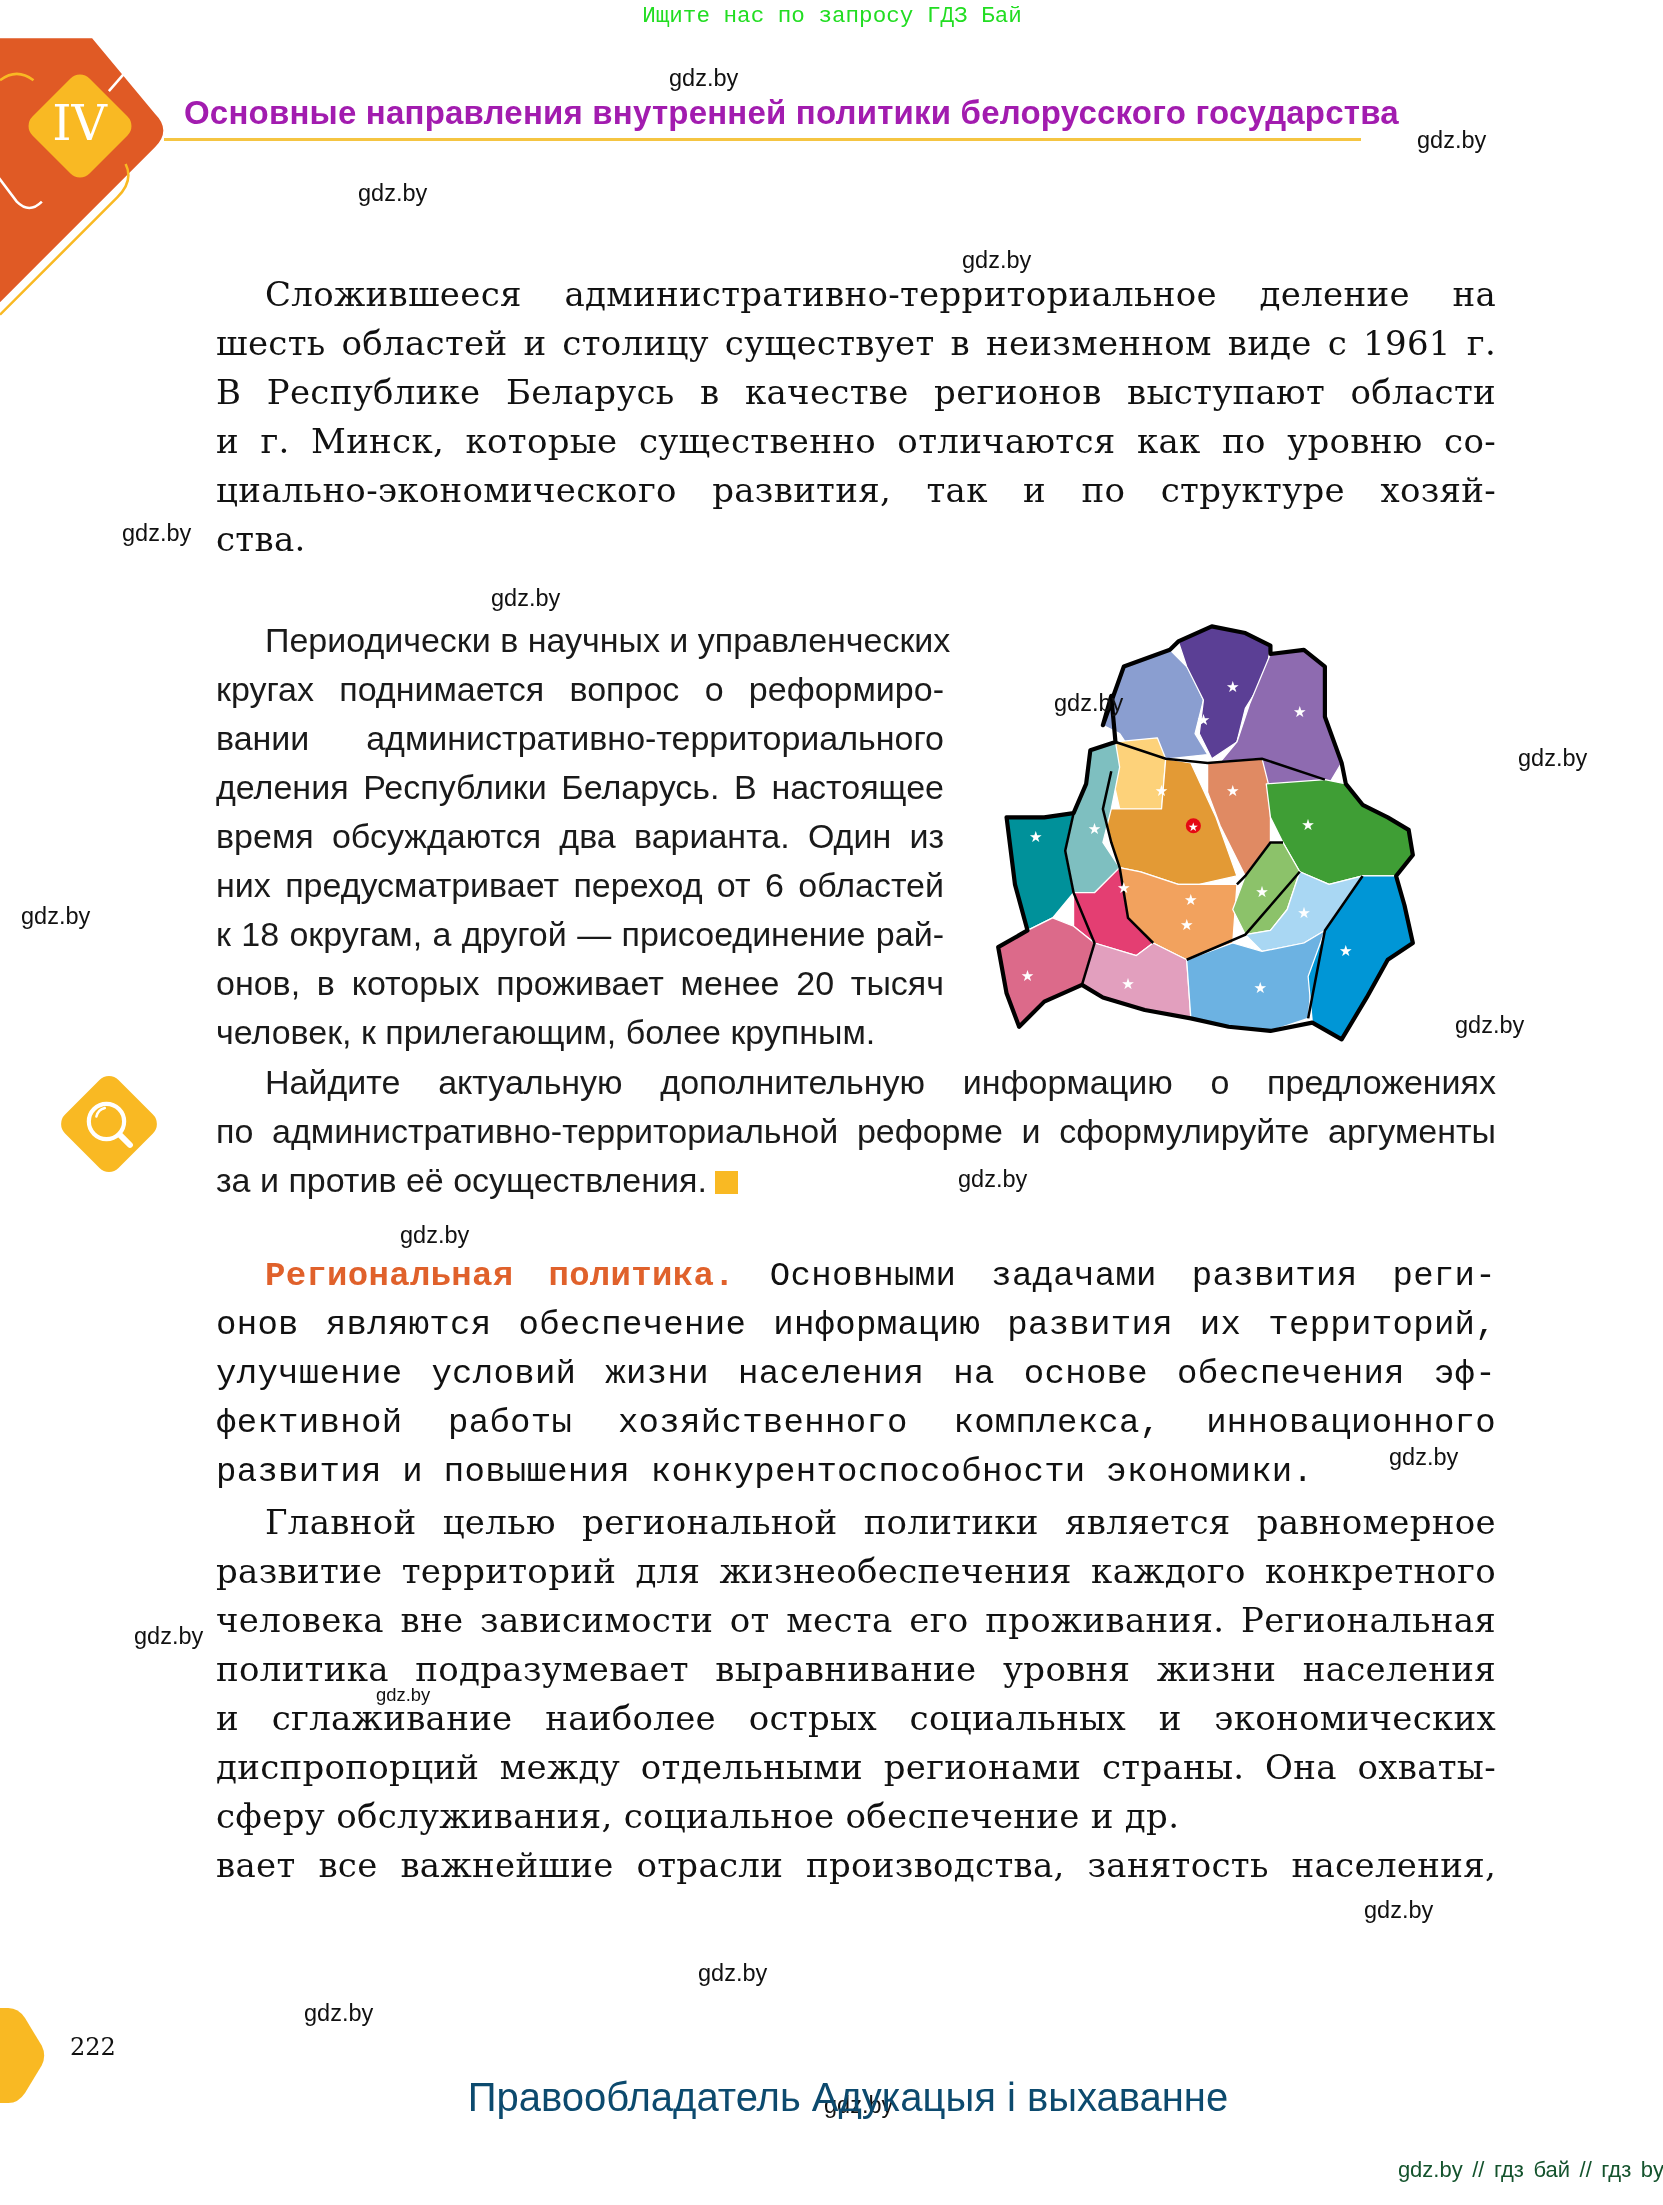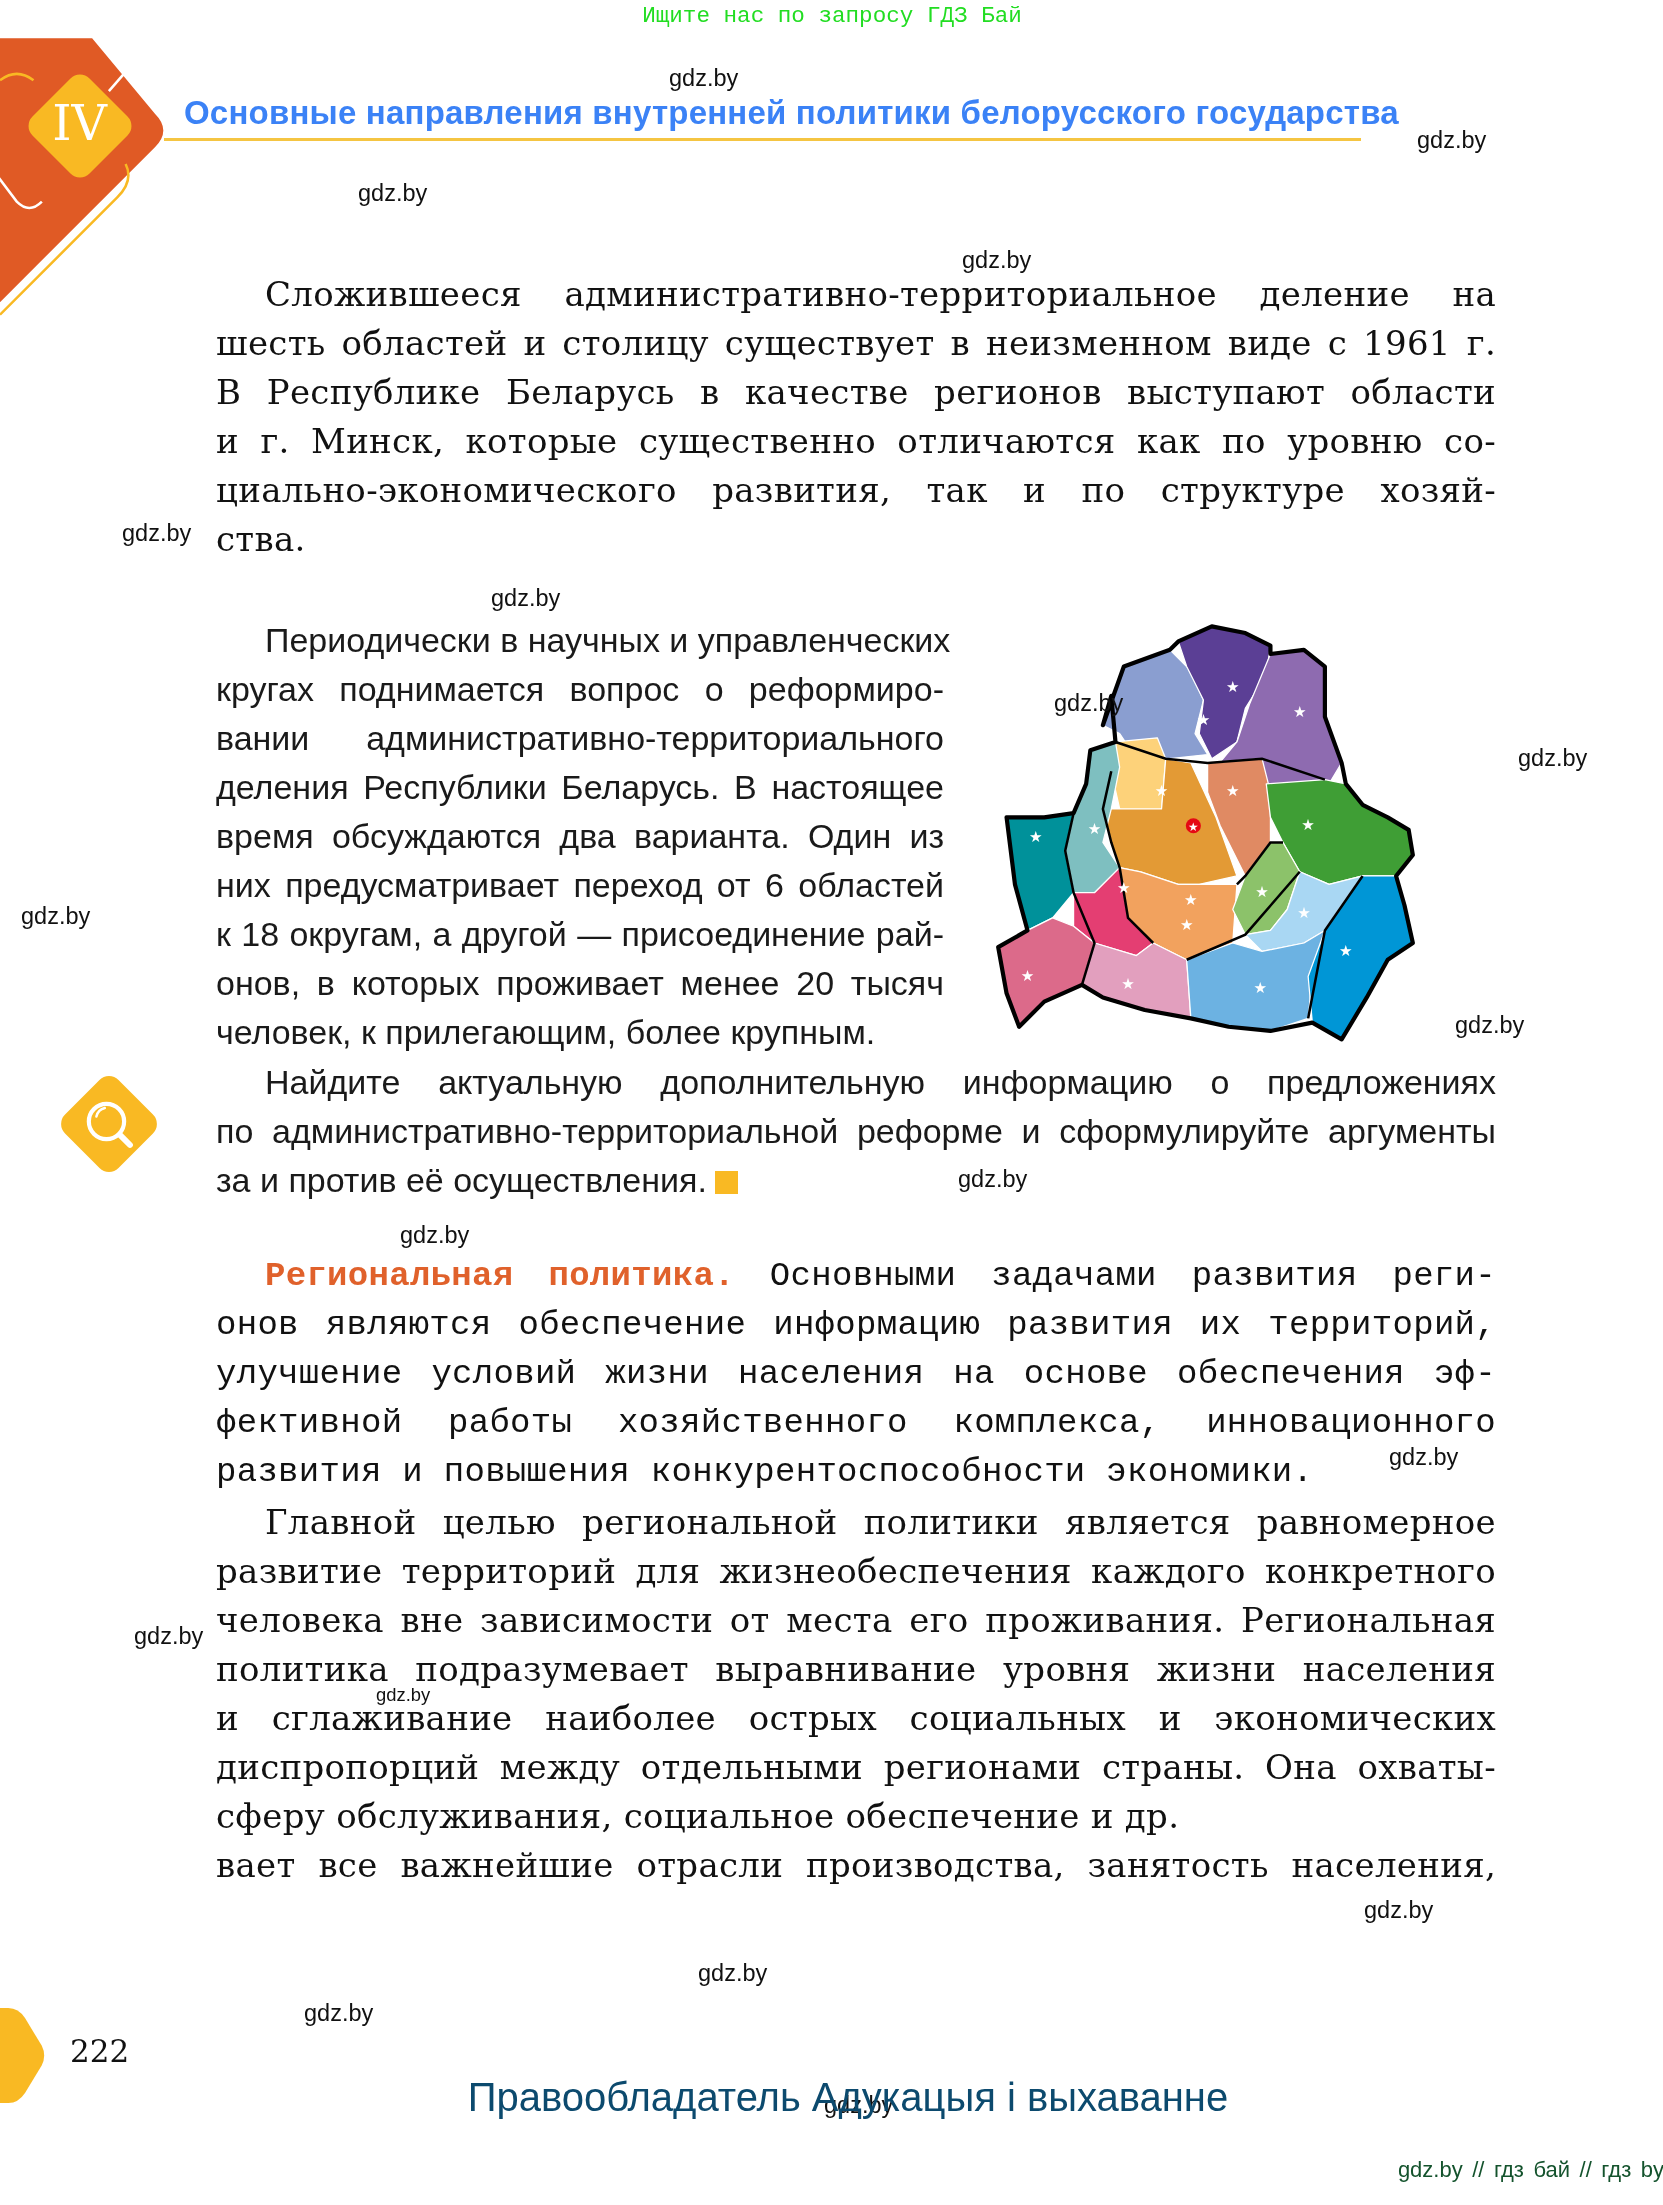"Основные направления внутренней политики" .title { color: #3b82f6 -> #a21caf }
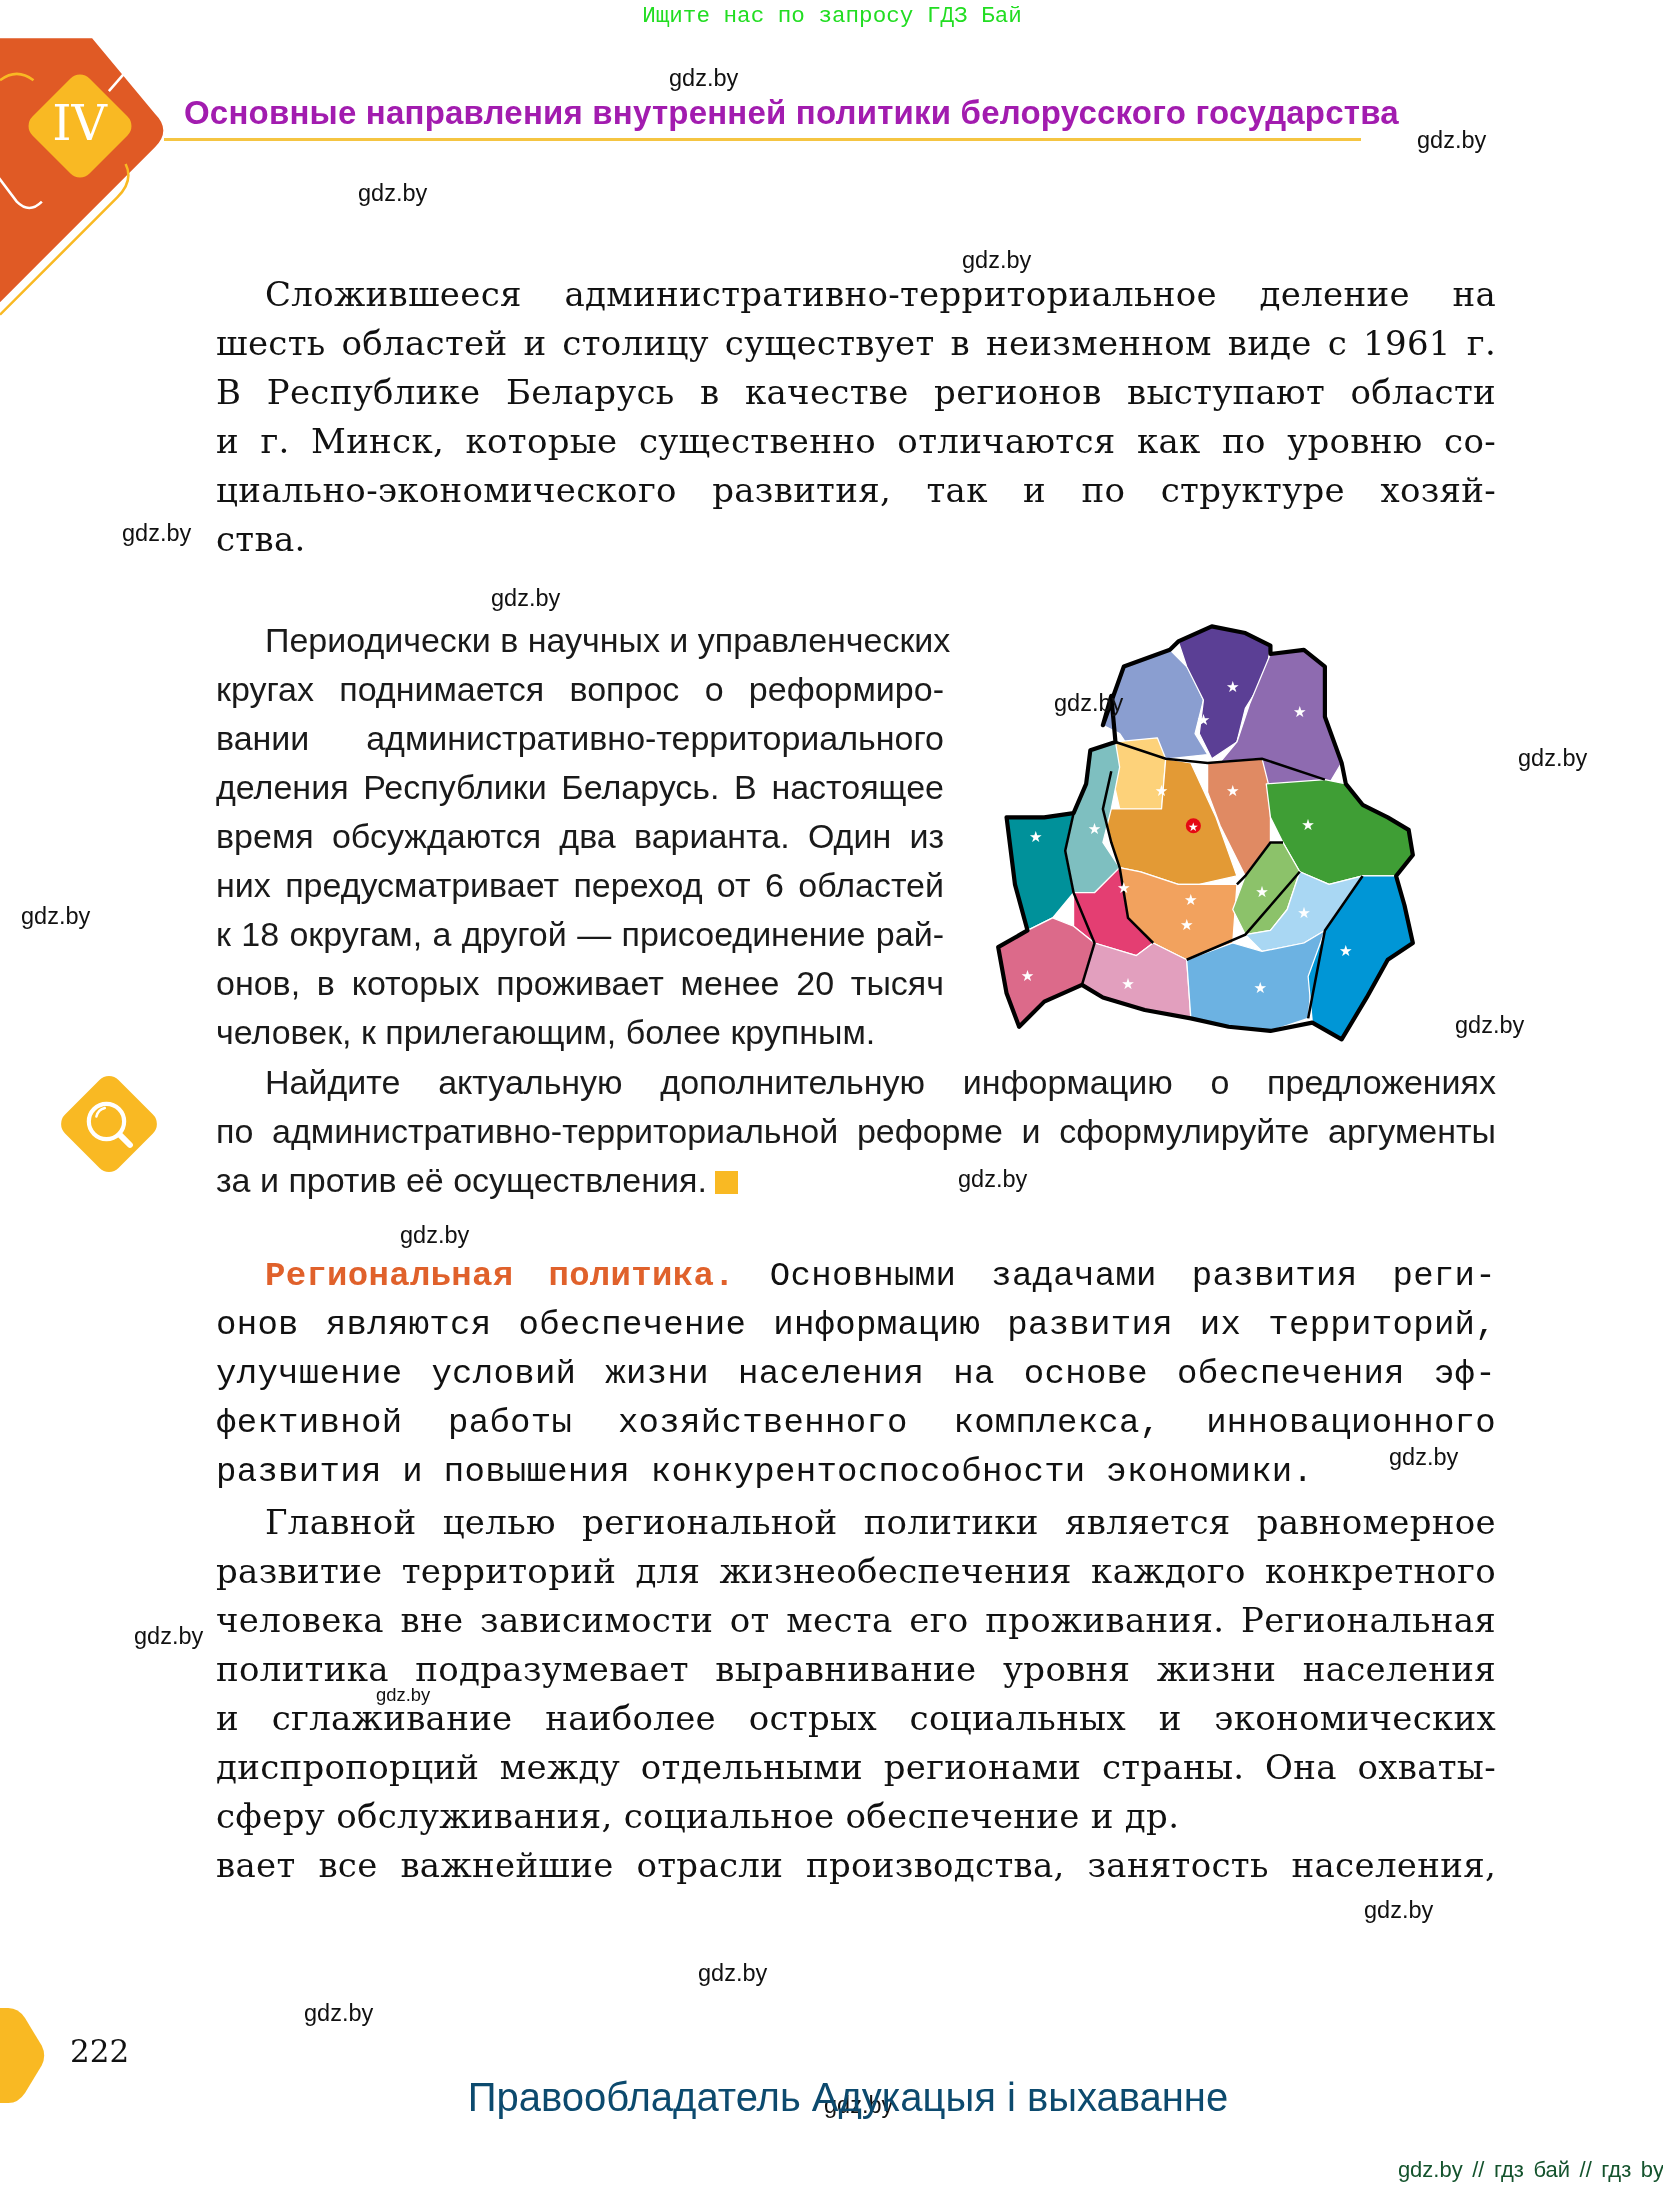"222" .pagenum { font-size: 31px -> 24px }
